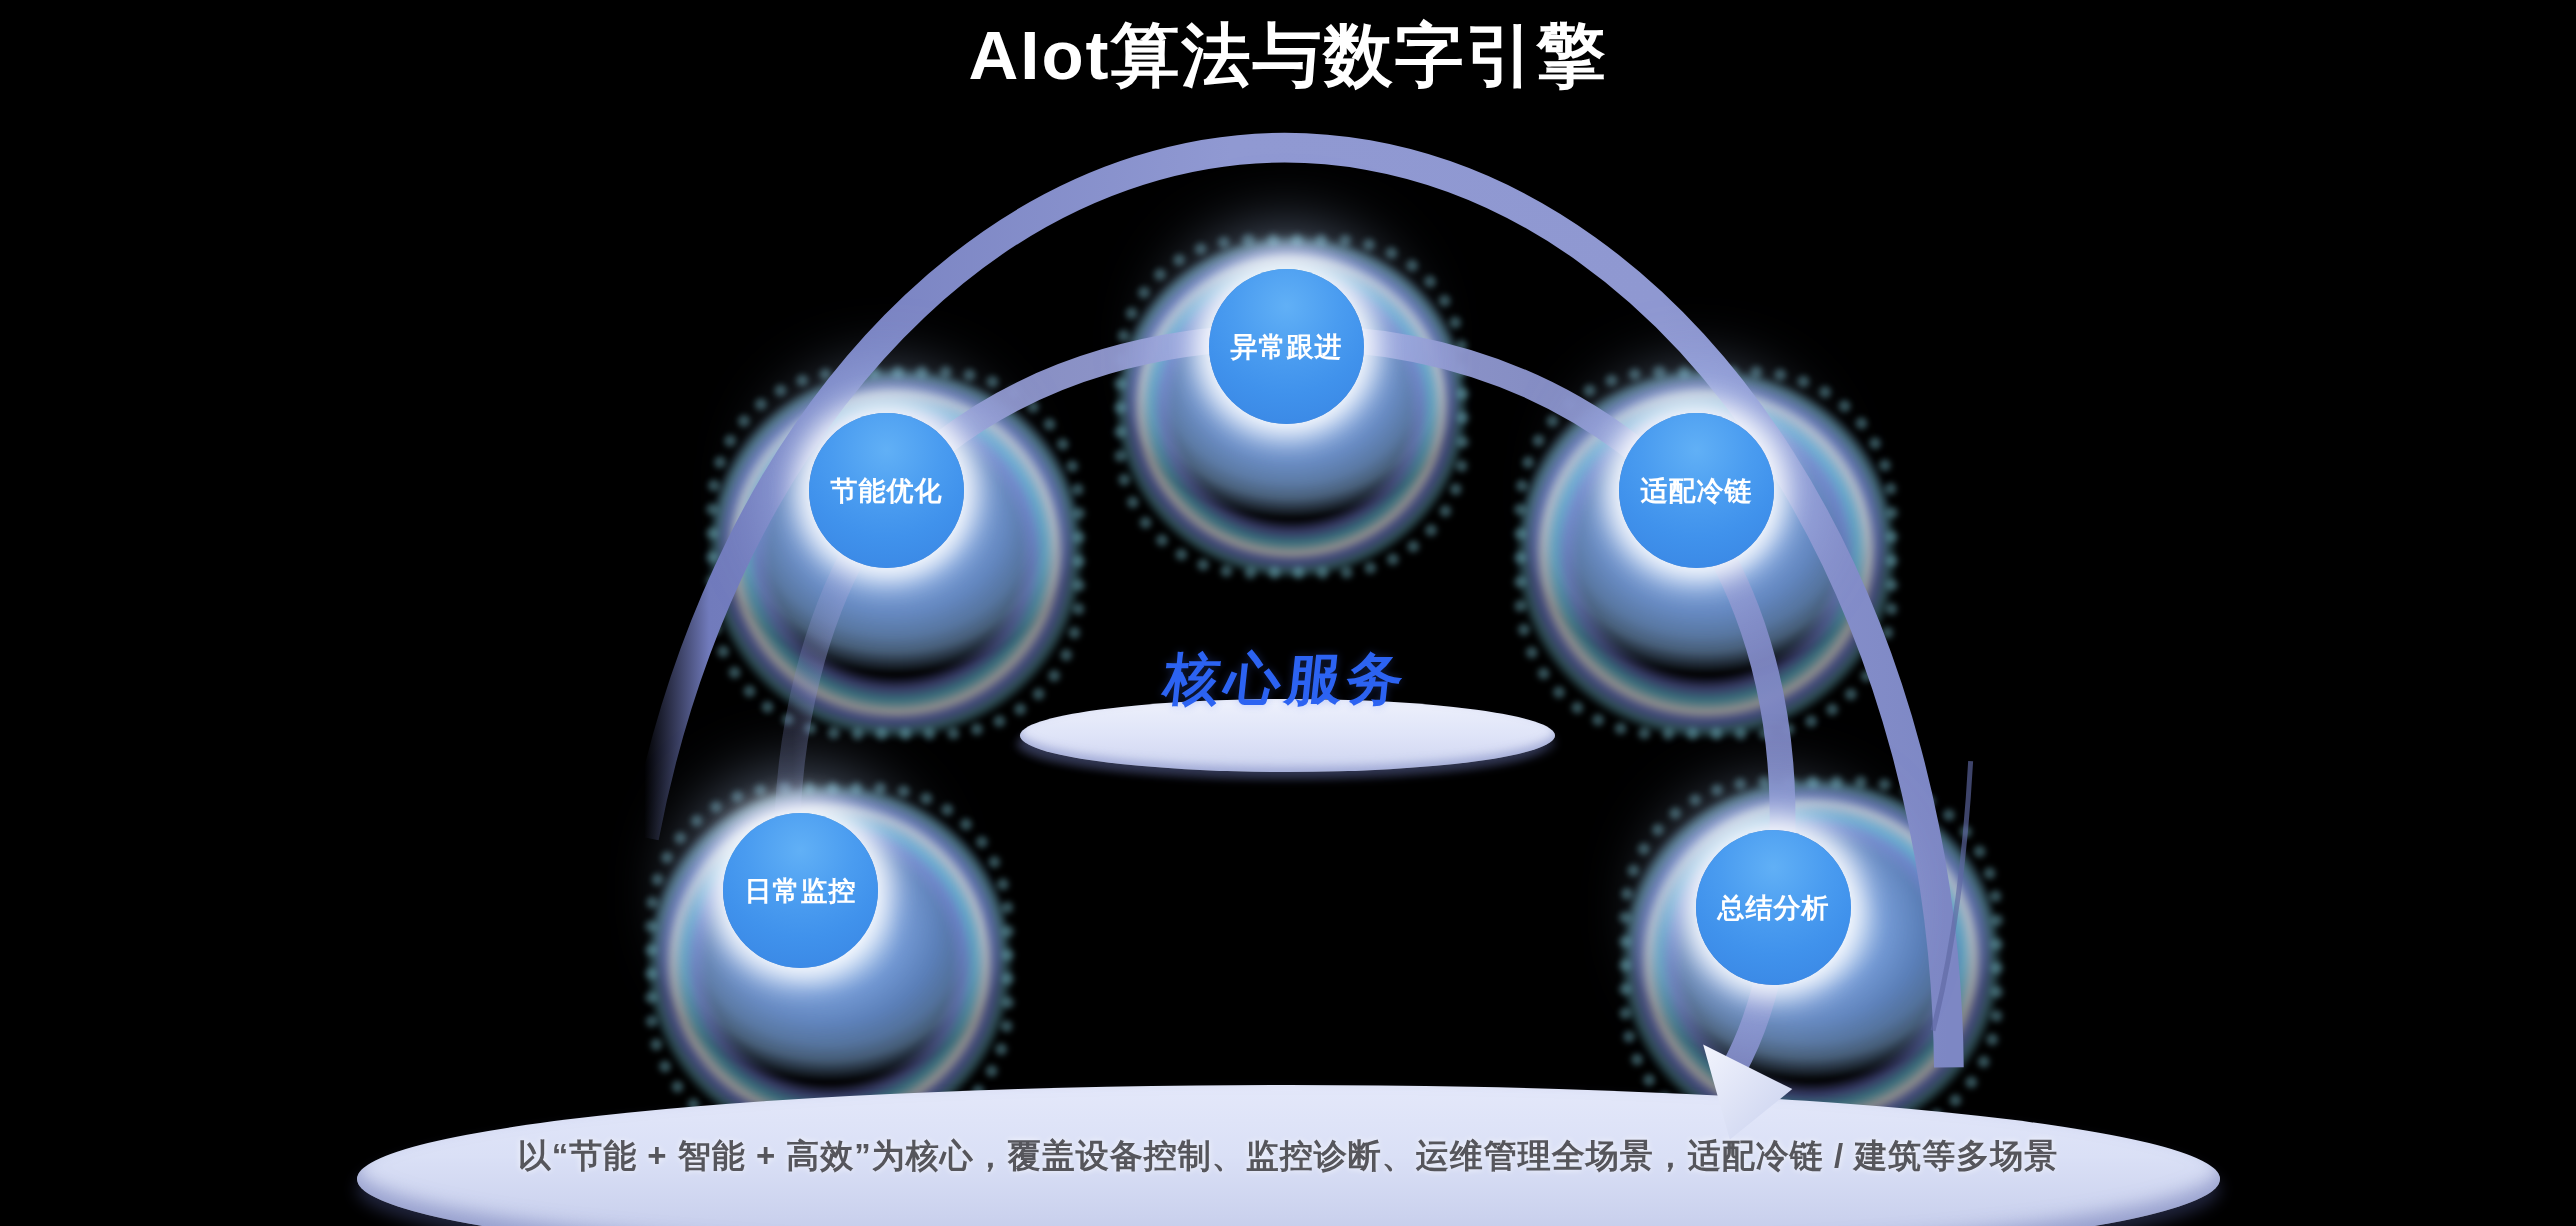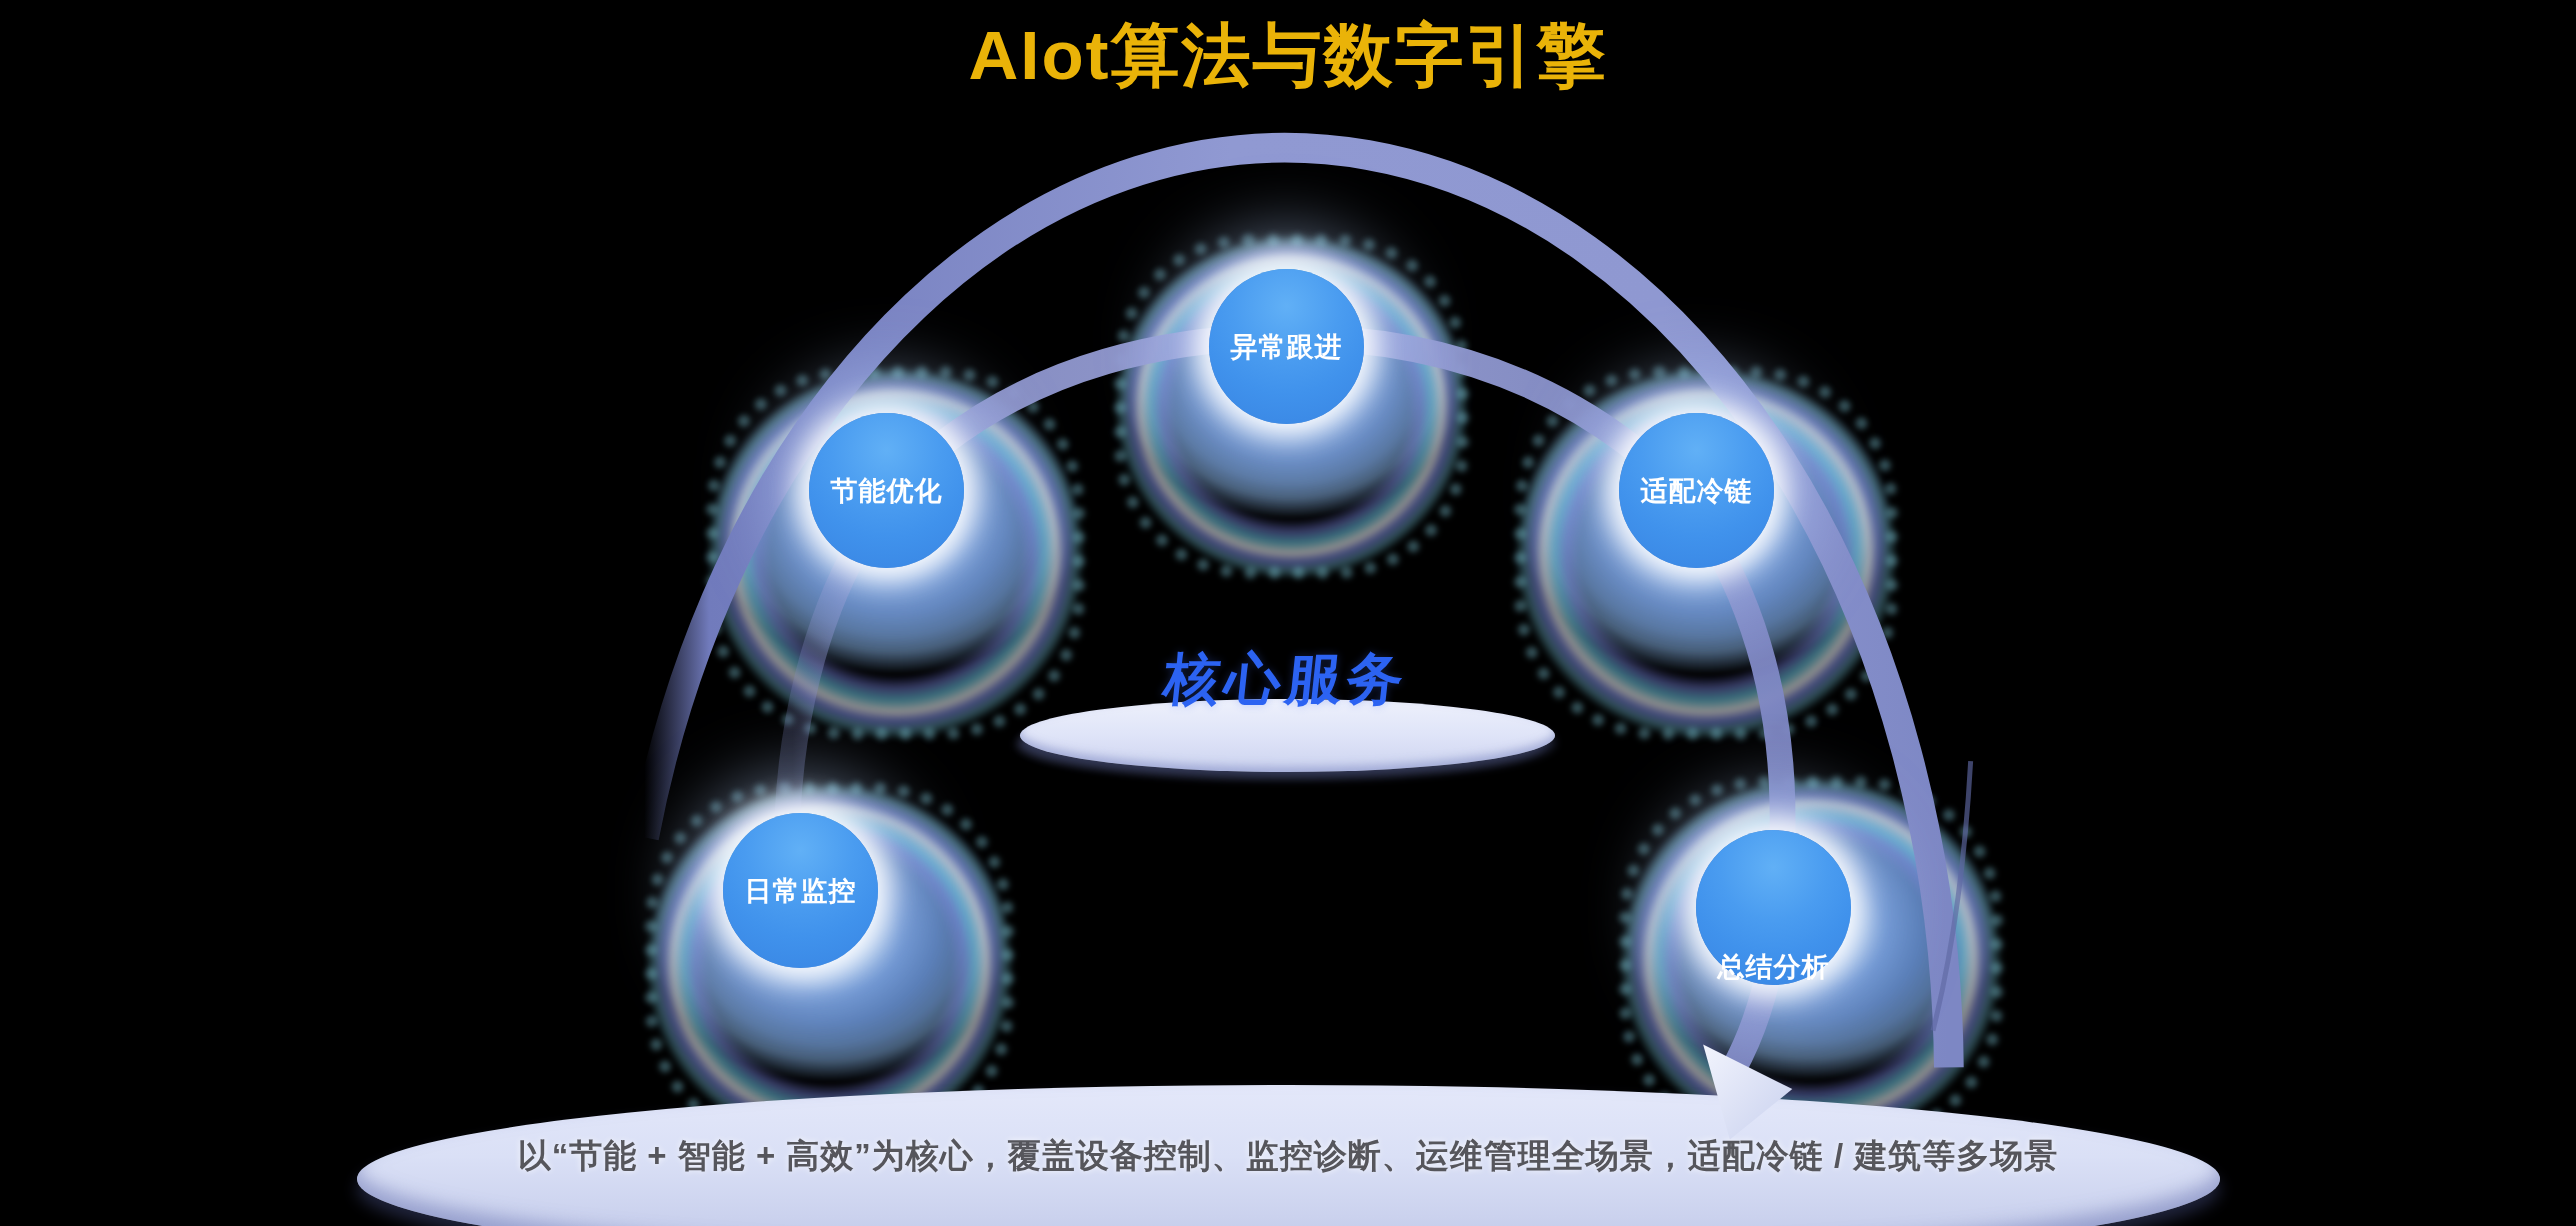"AIot算法与数字引擎" .title { color: #eab308 -> #ffffff }
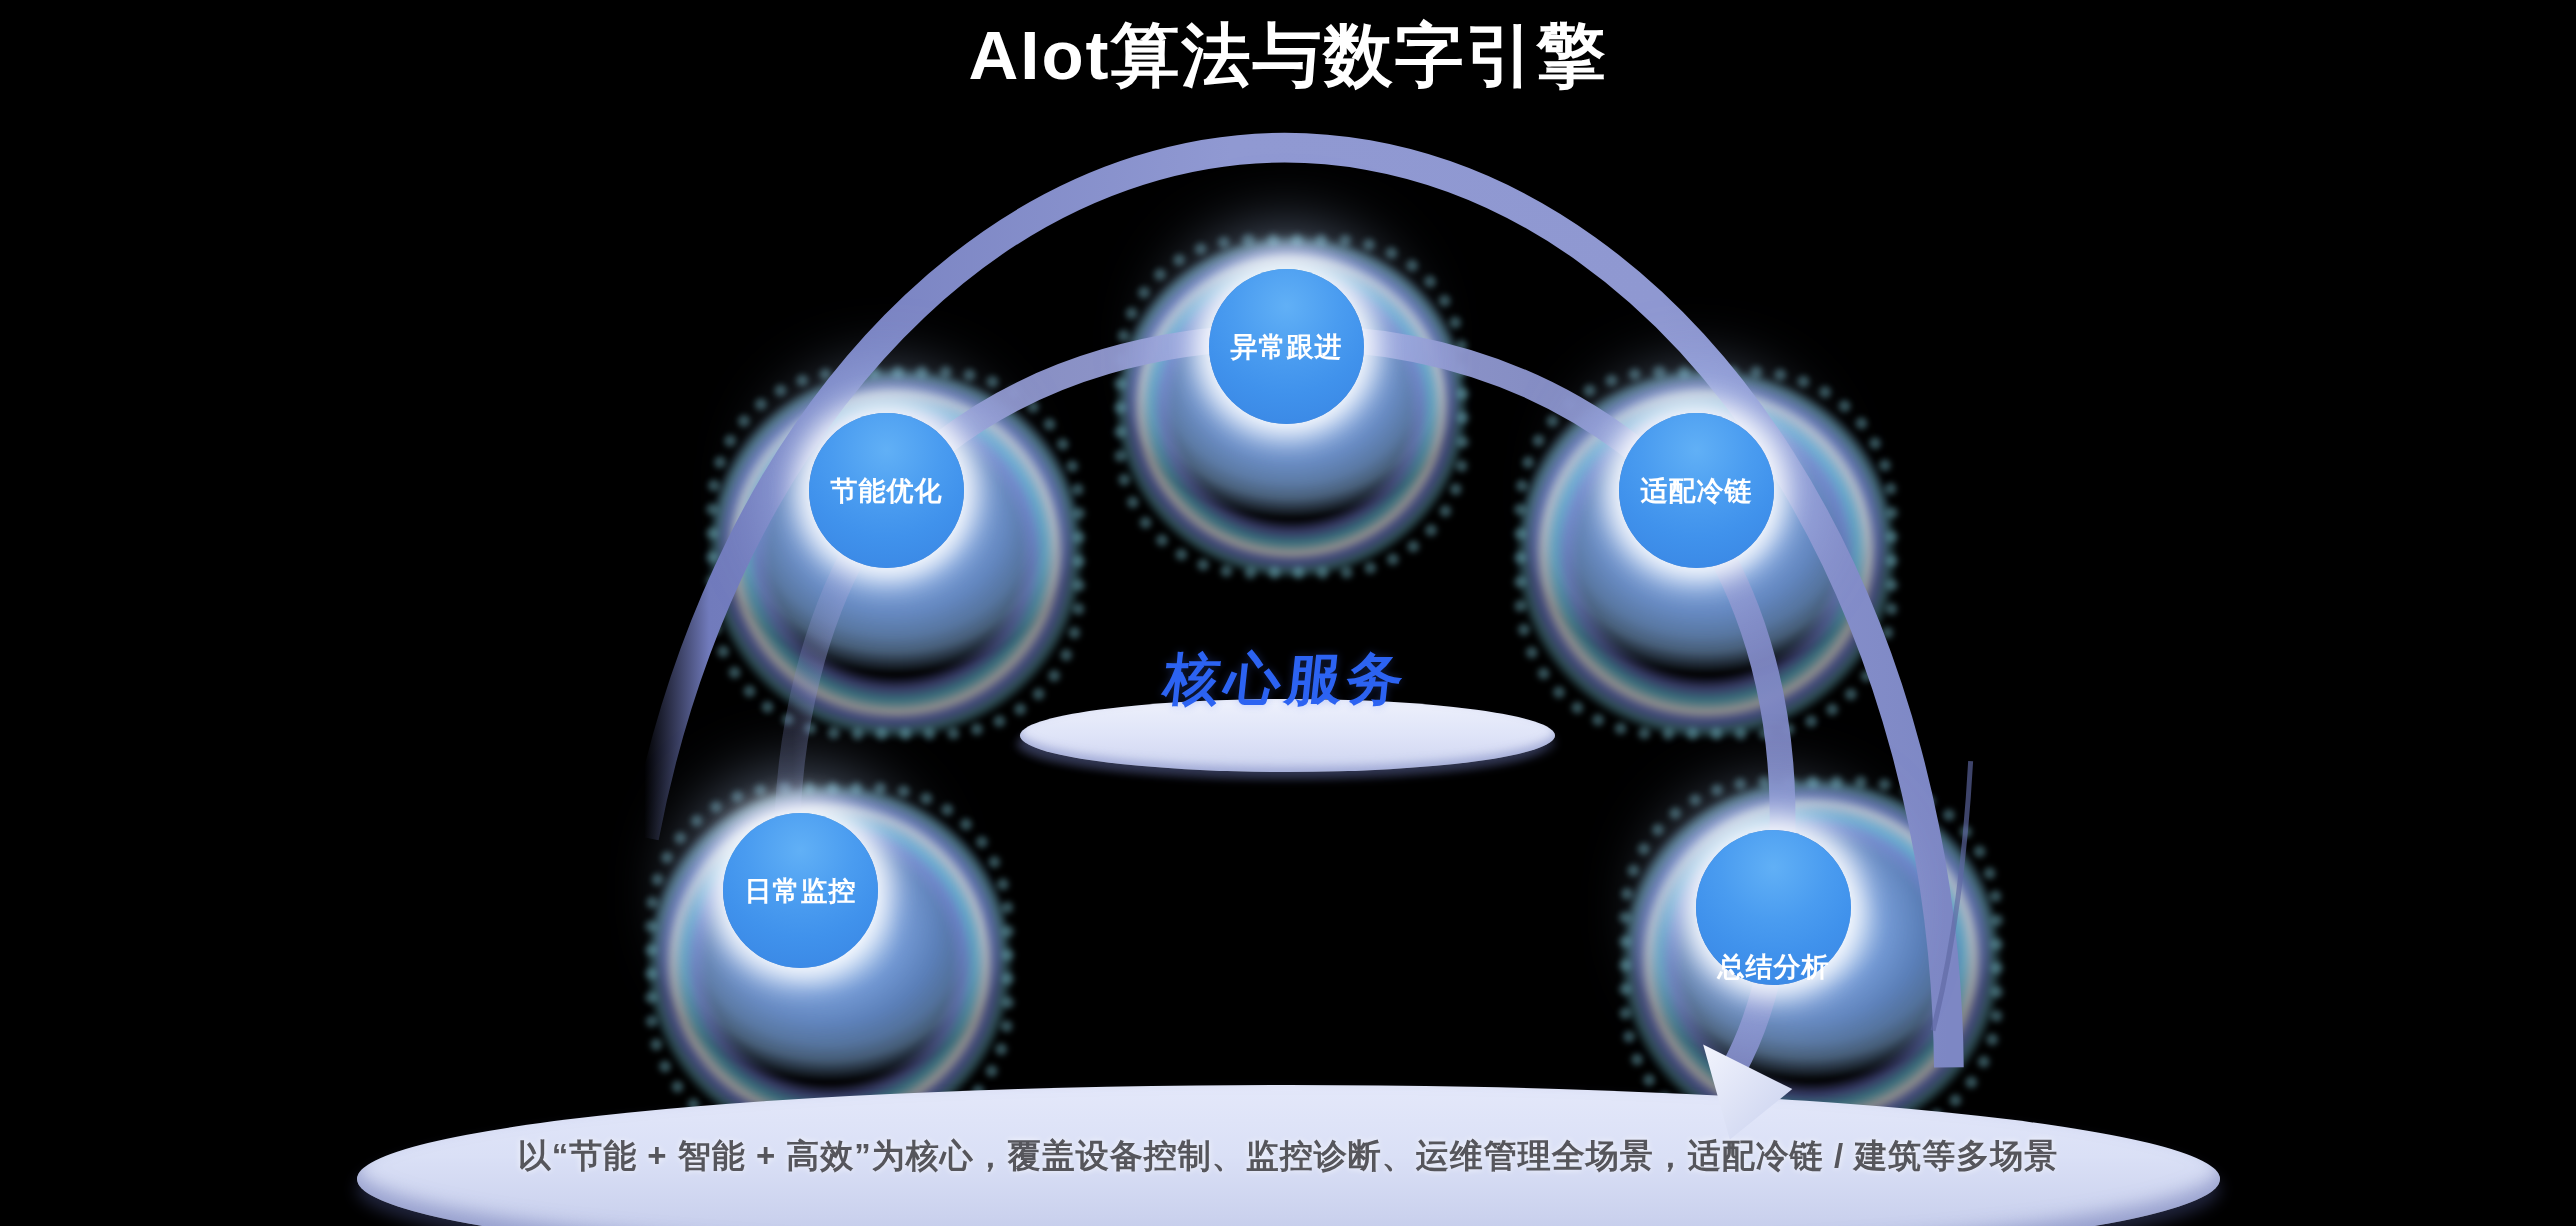"总结分析" .node-circle.c5 { align-items: flex-end -> none }
